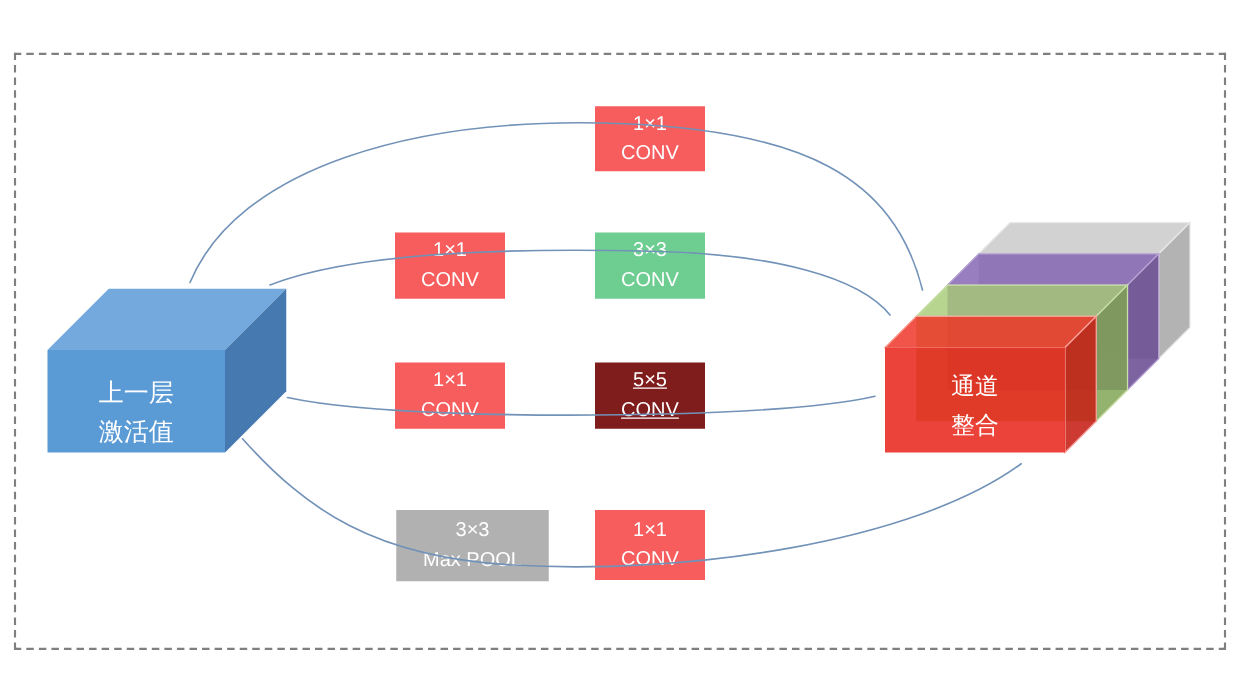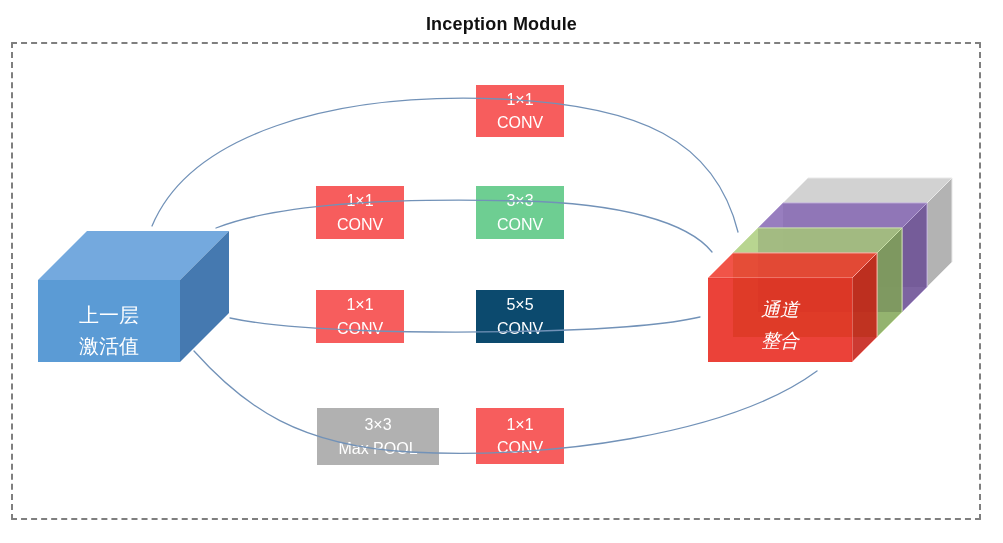"Inception Module" div { html: <div>Inception Module</div> -> none }
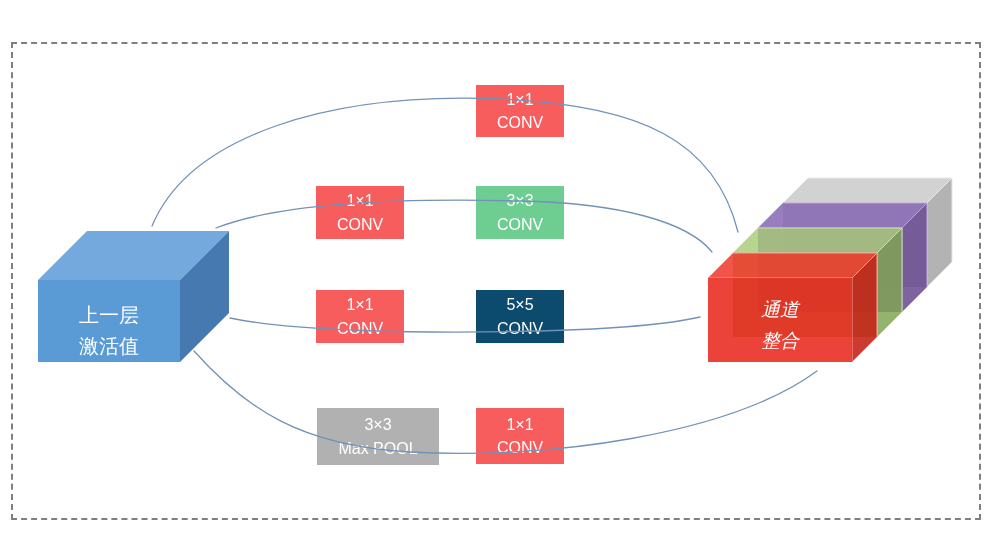"5×5" .conv-purple { background: #0c4a6e -> #7f1d1d; text-decoration: none -> underline }
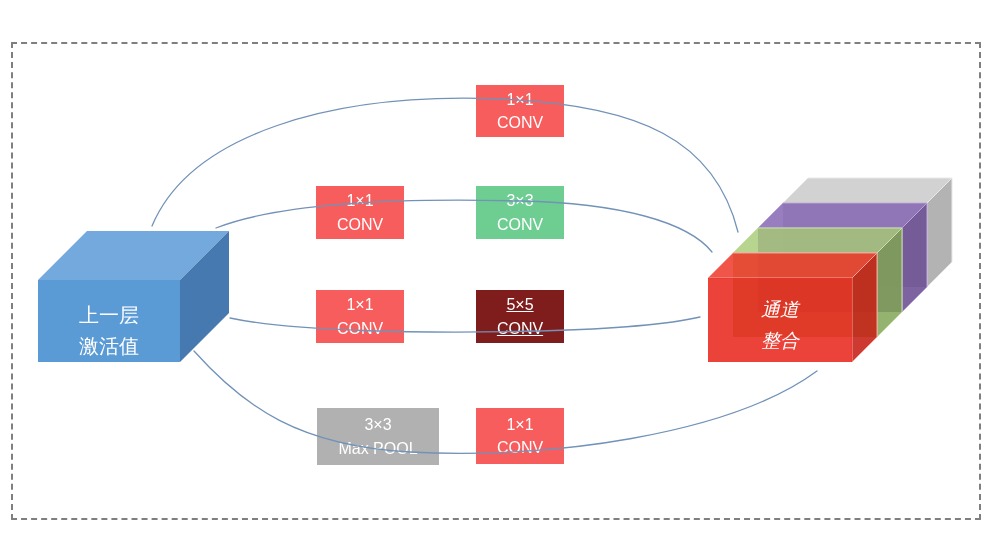"通道" #output-cube-label { font-style: italic -> none }
